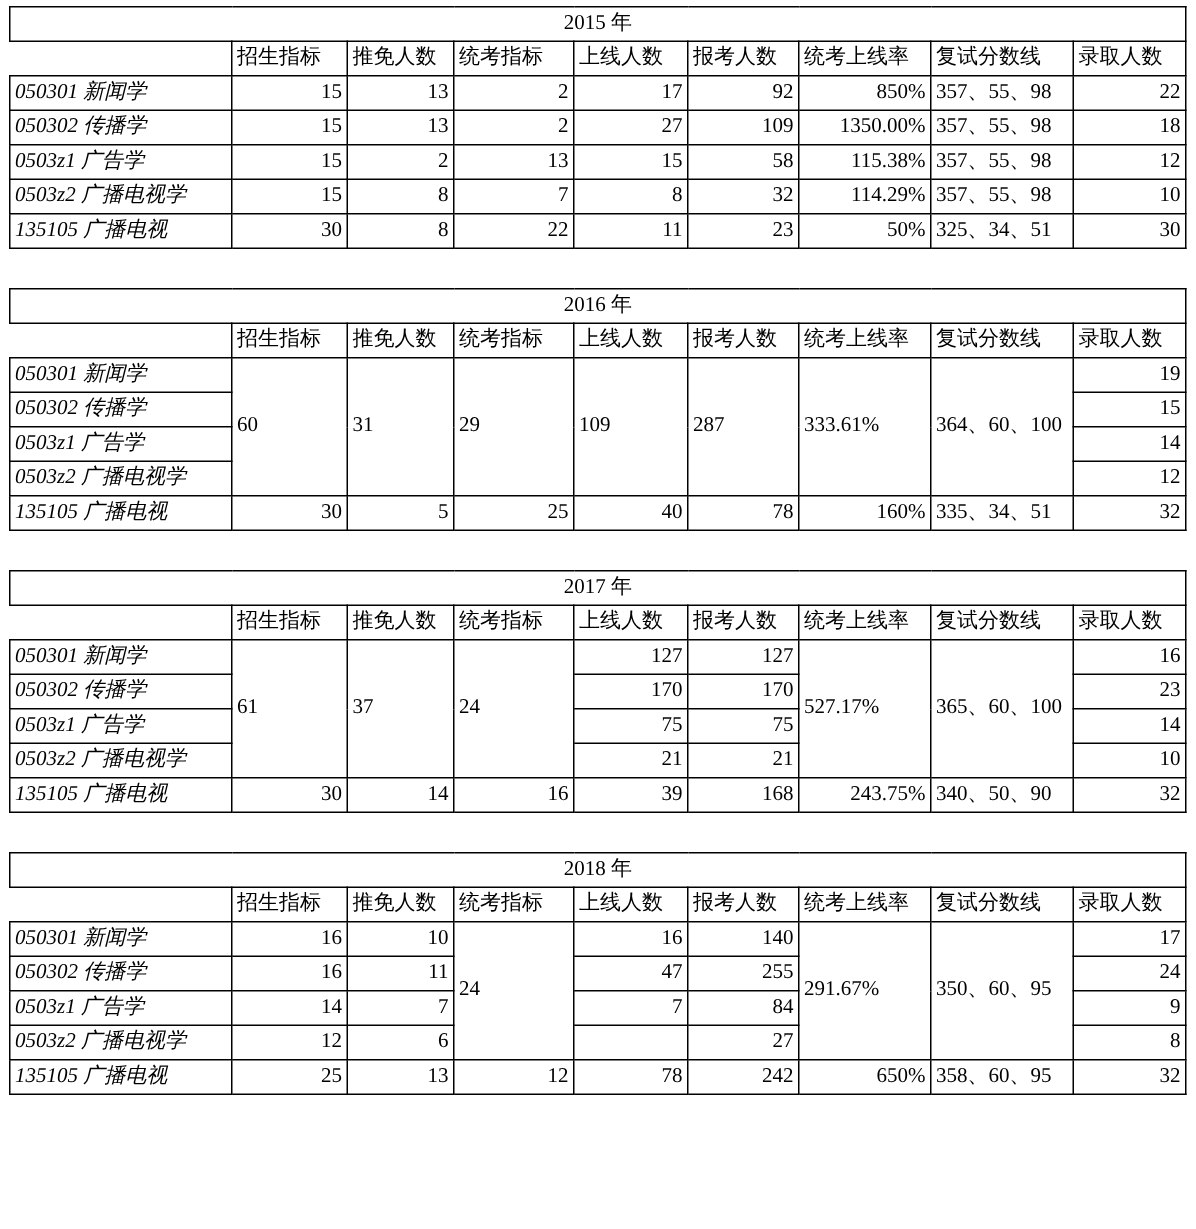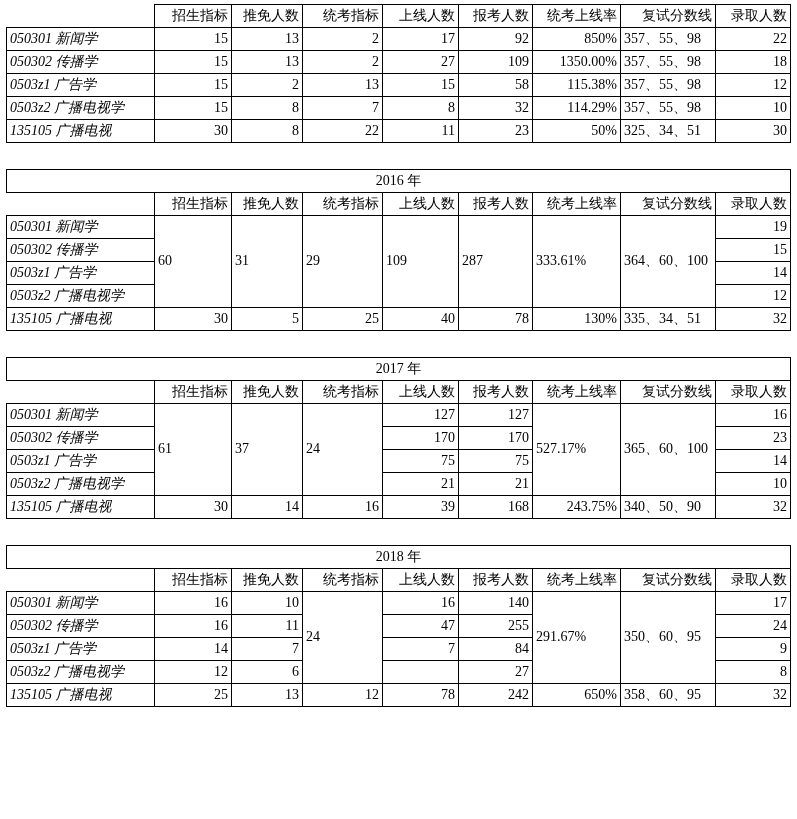"2015 年" tr { html: none -> <tr> <td>2015 年</td> </tr> }
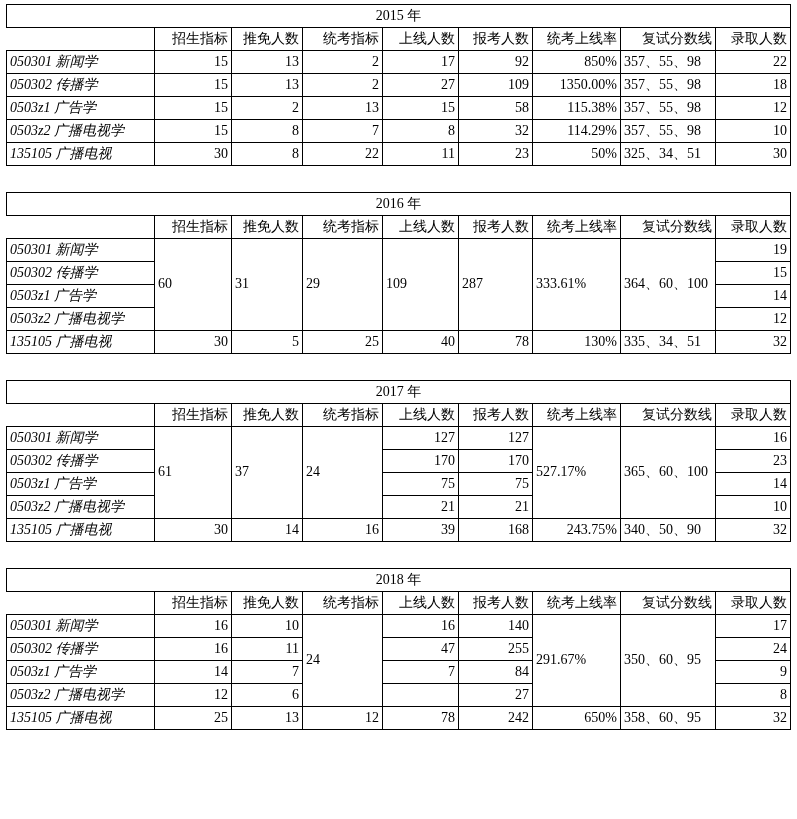"招生指标" .hdr { text-align: right -> left }
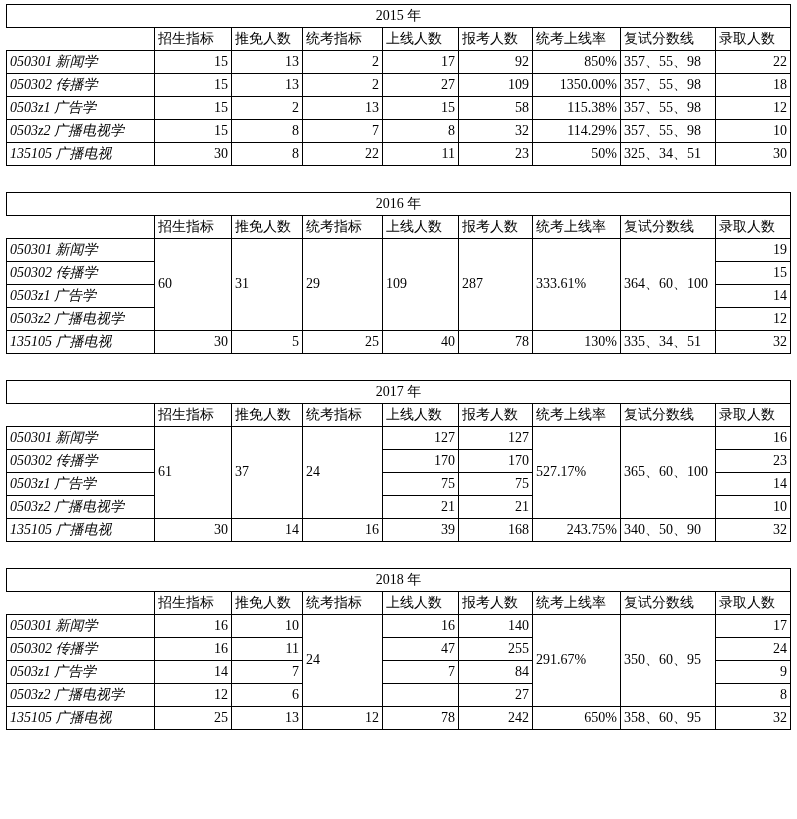"130%" td.num { text: 130% -> 160% }
